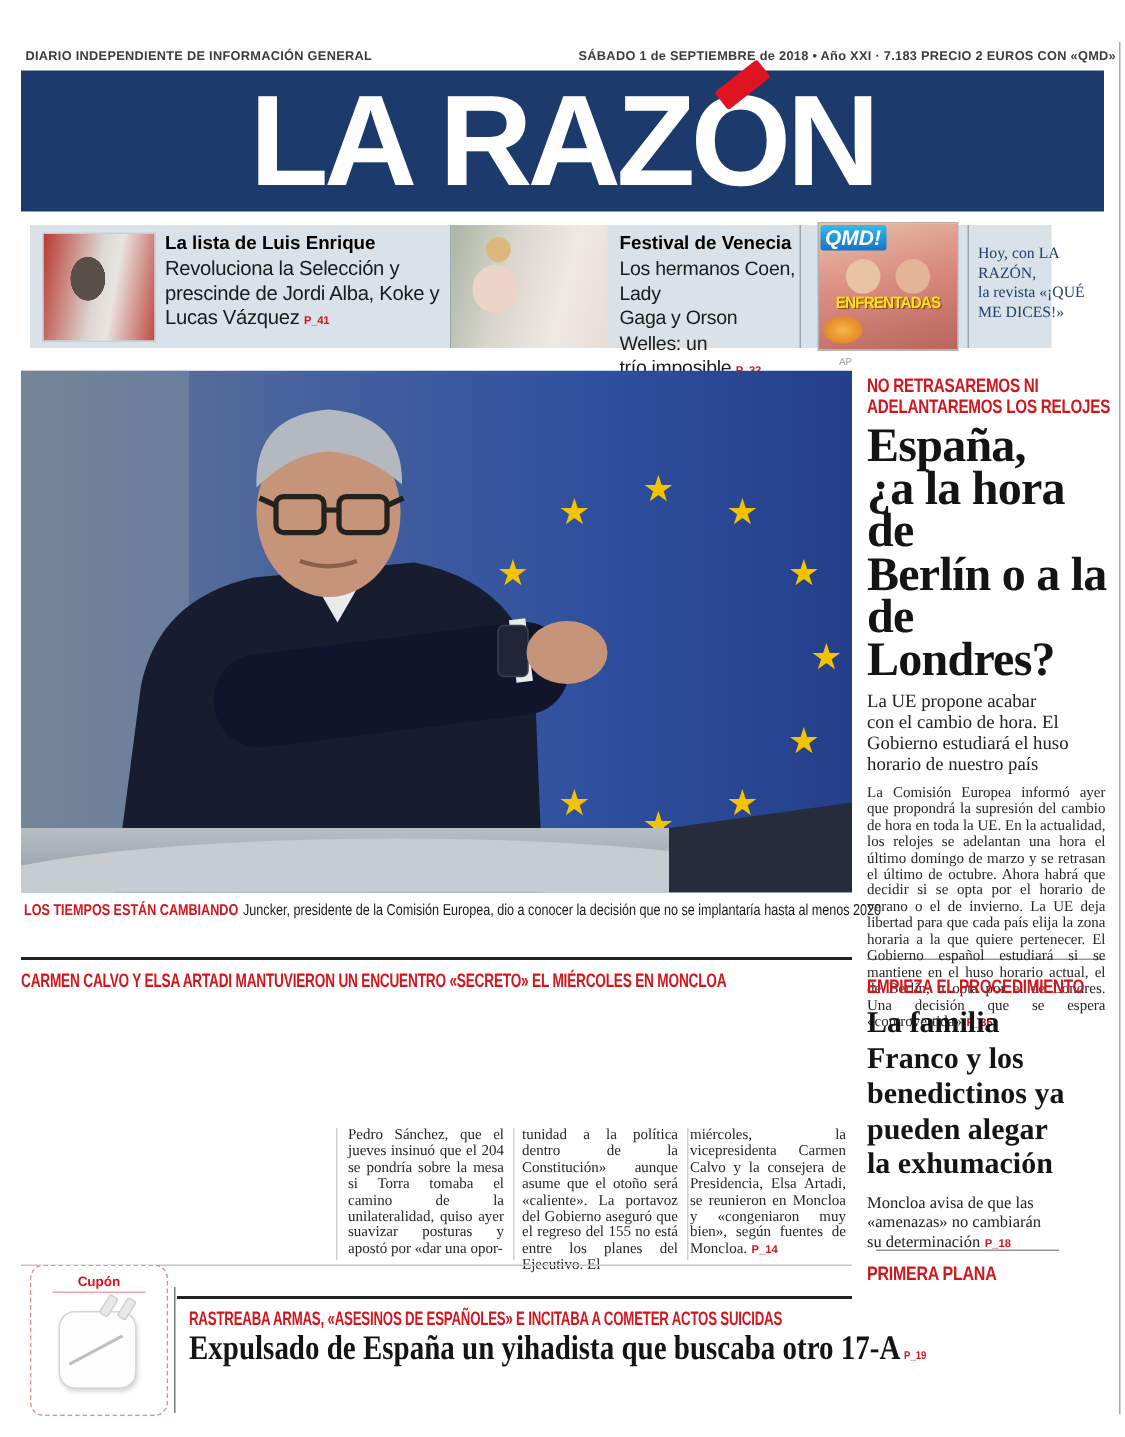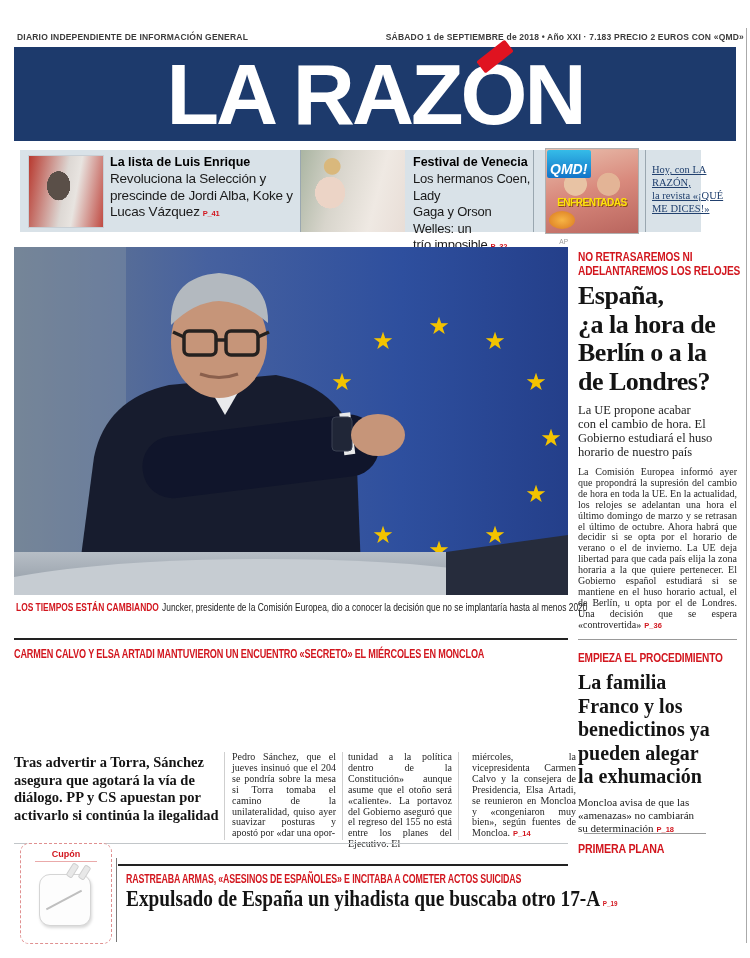"QMD!" .mag-logo { padding: 11px 4px 1px 3px -> 0 4px 1px 3px }
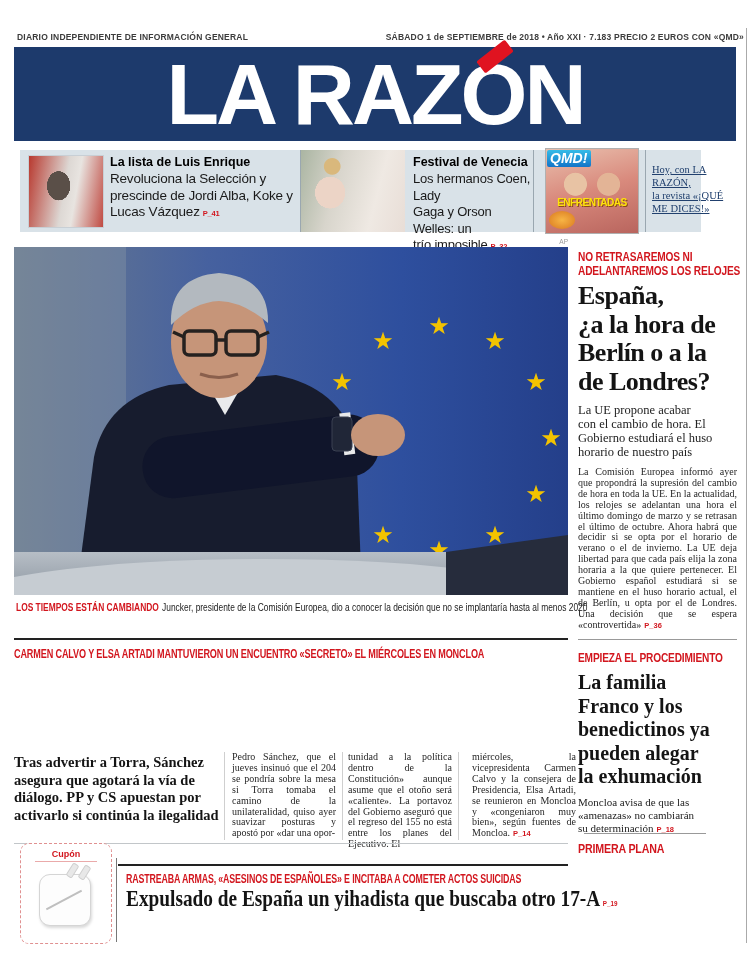"Hoy, con LA" .ttext3 { text-decoration: underline -> none }
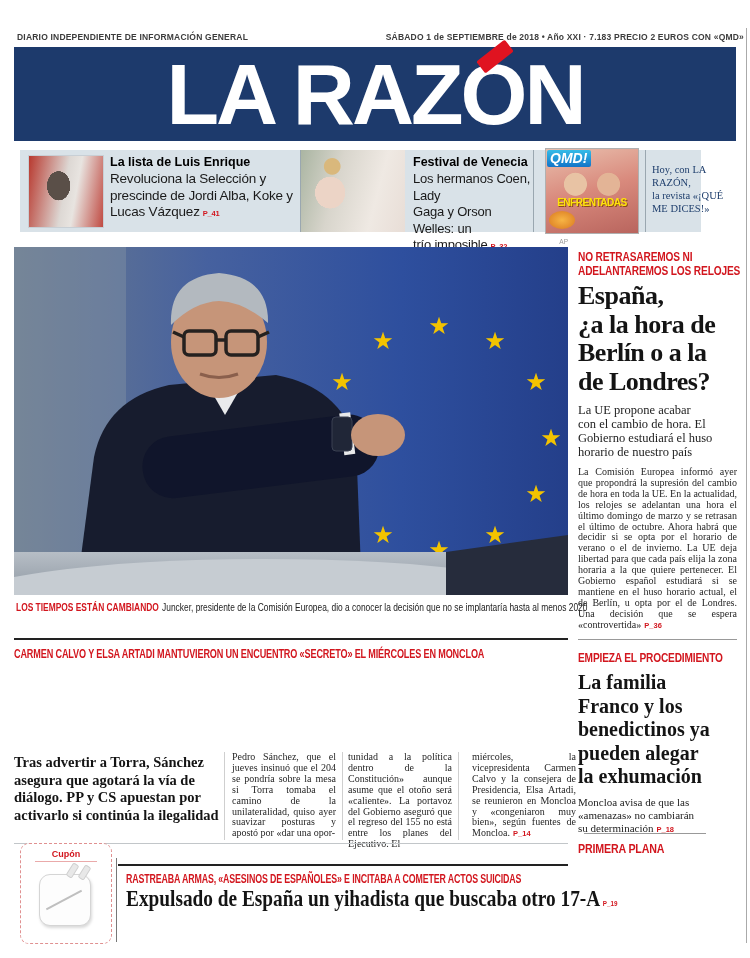"España," div.serifH { font-size: 26px -> 32px }
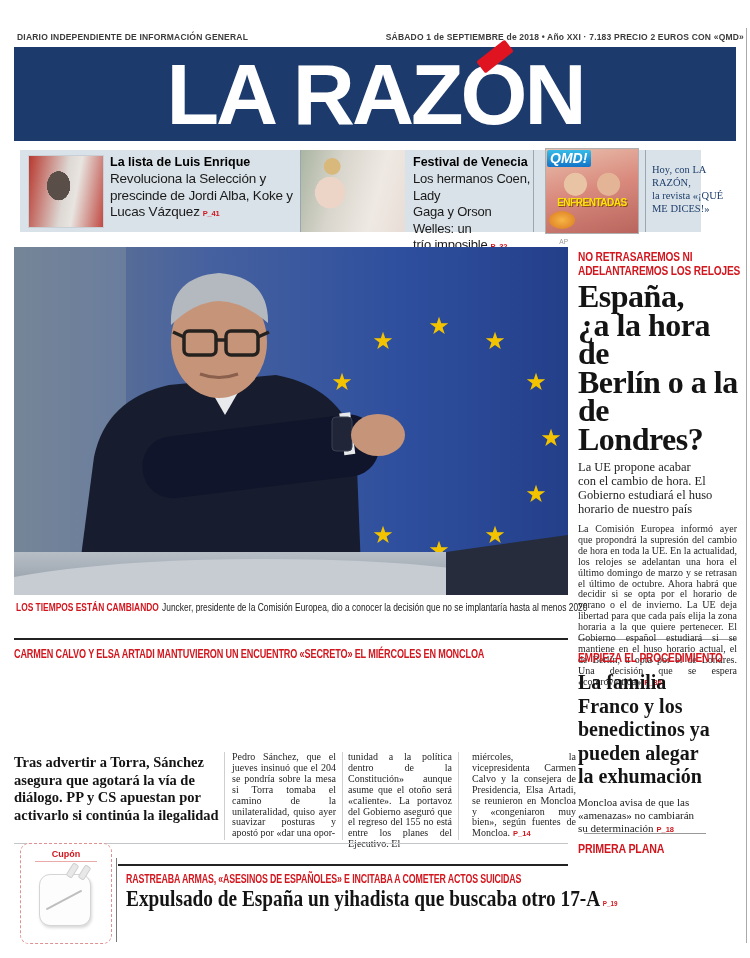"Tras advertir a Torra, Sánchez" div.abs { html: <div>Tras advertir a Torra, Sánchez asegura que agotará la vía de diálogo. PP y CS apuestan por activarlo si continúa la ilegalidad</div> -> none }
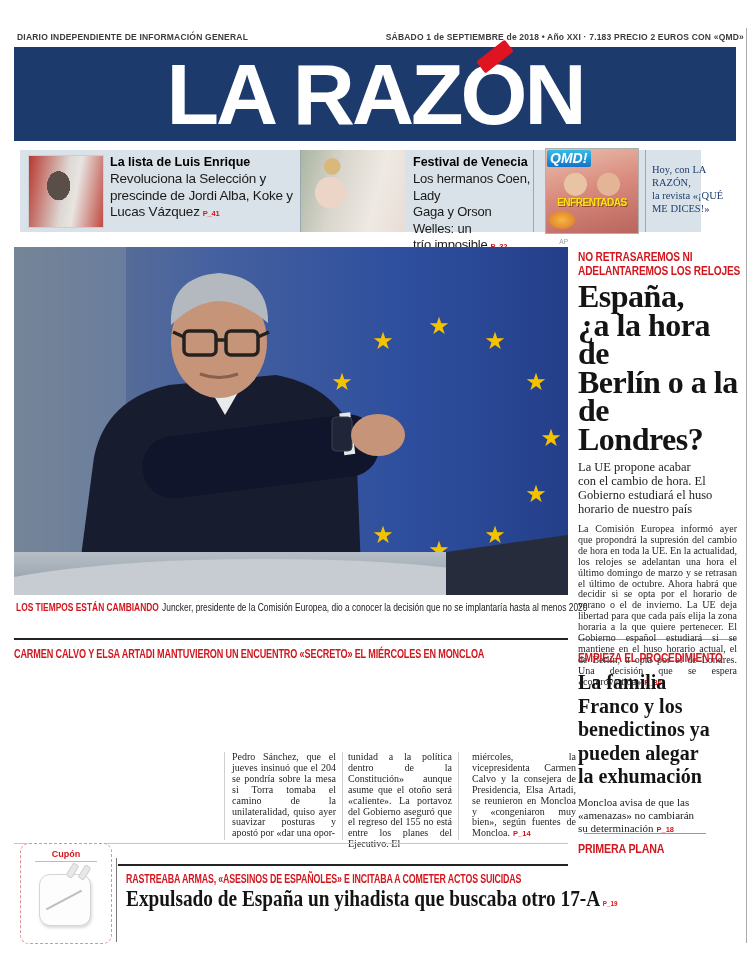"miércoles, la vicepresidenta Carmen" div.abs { left: 472px -> 460px }
